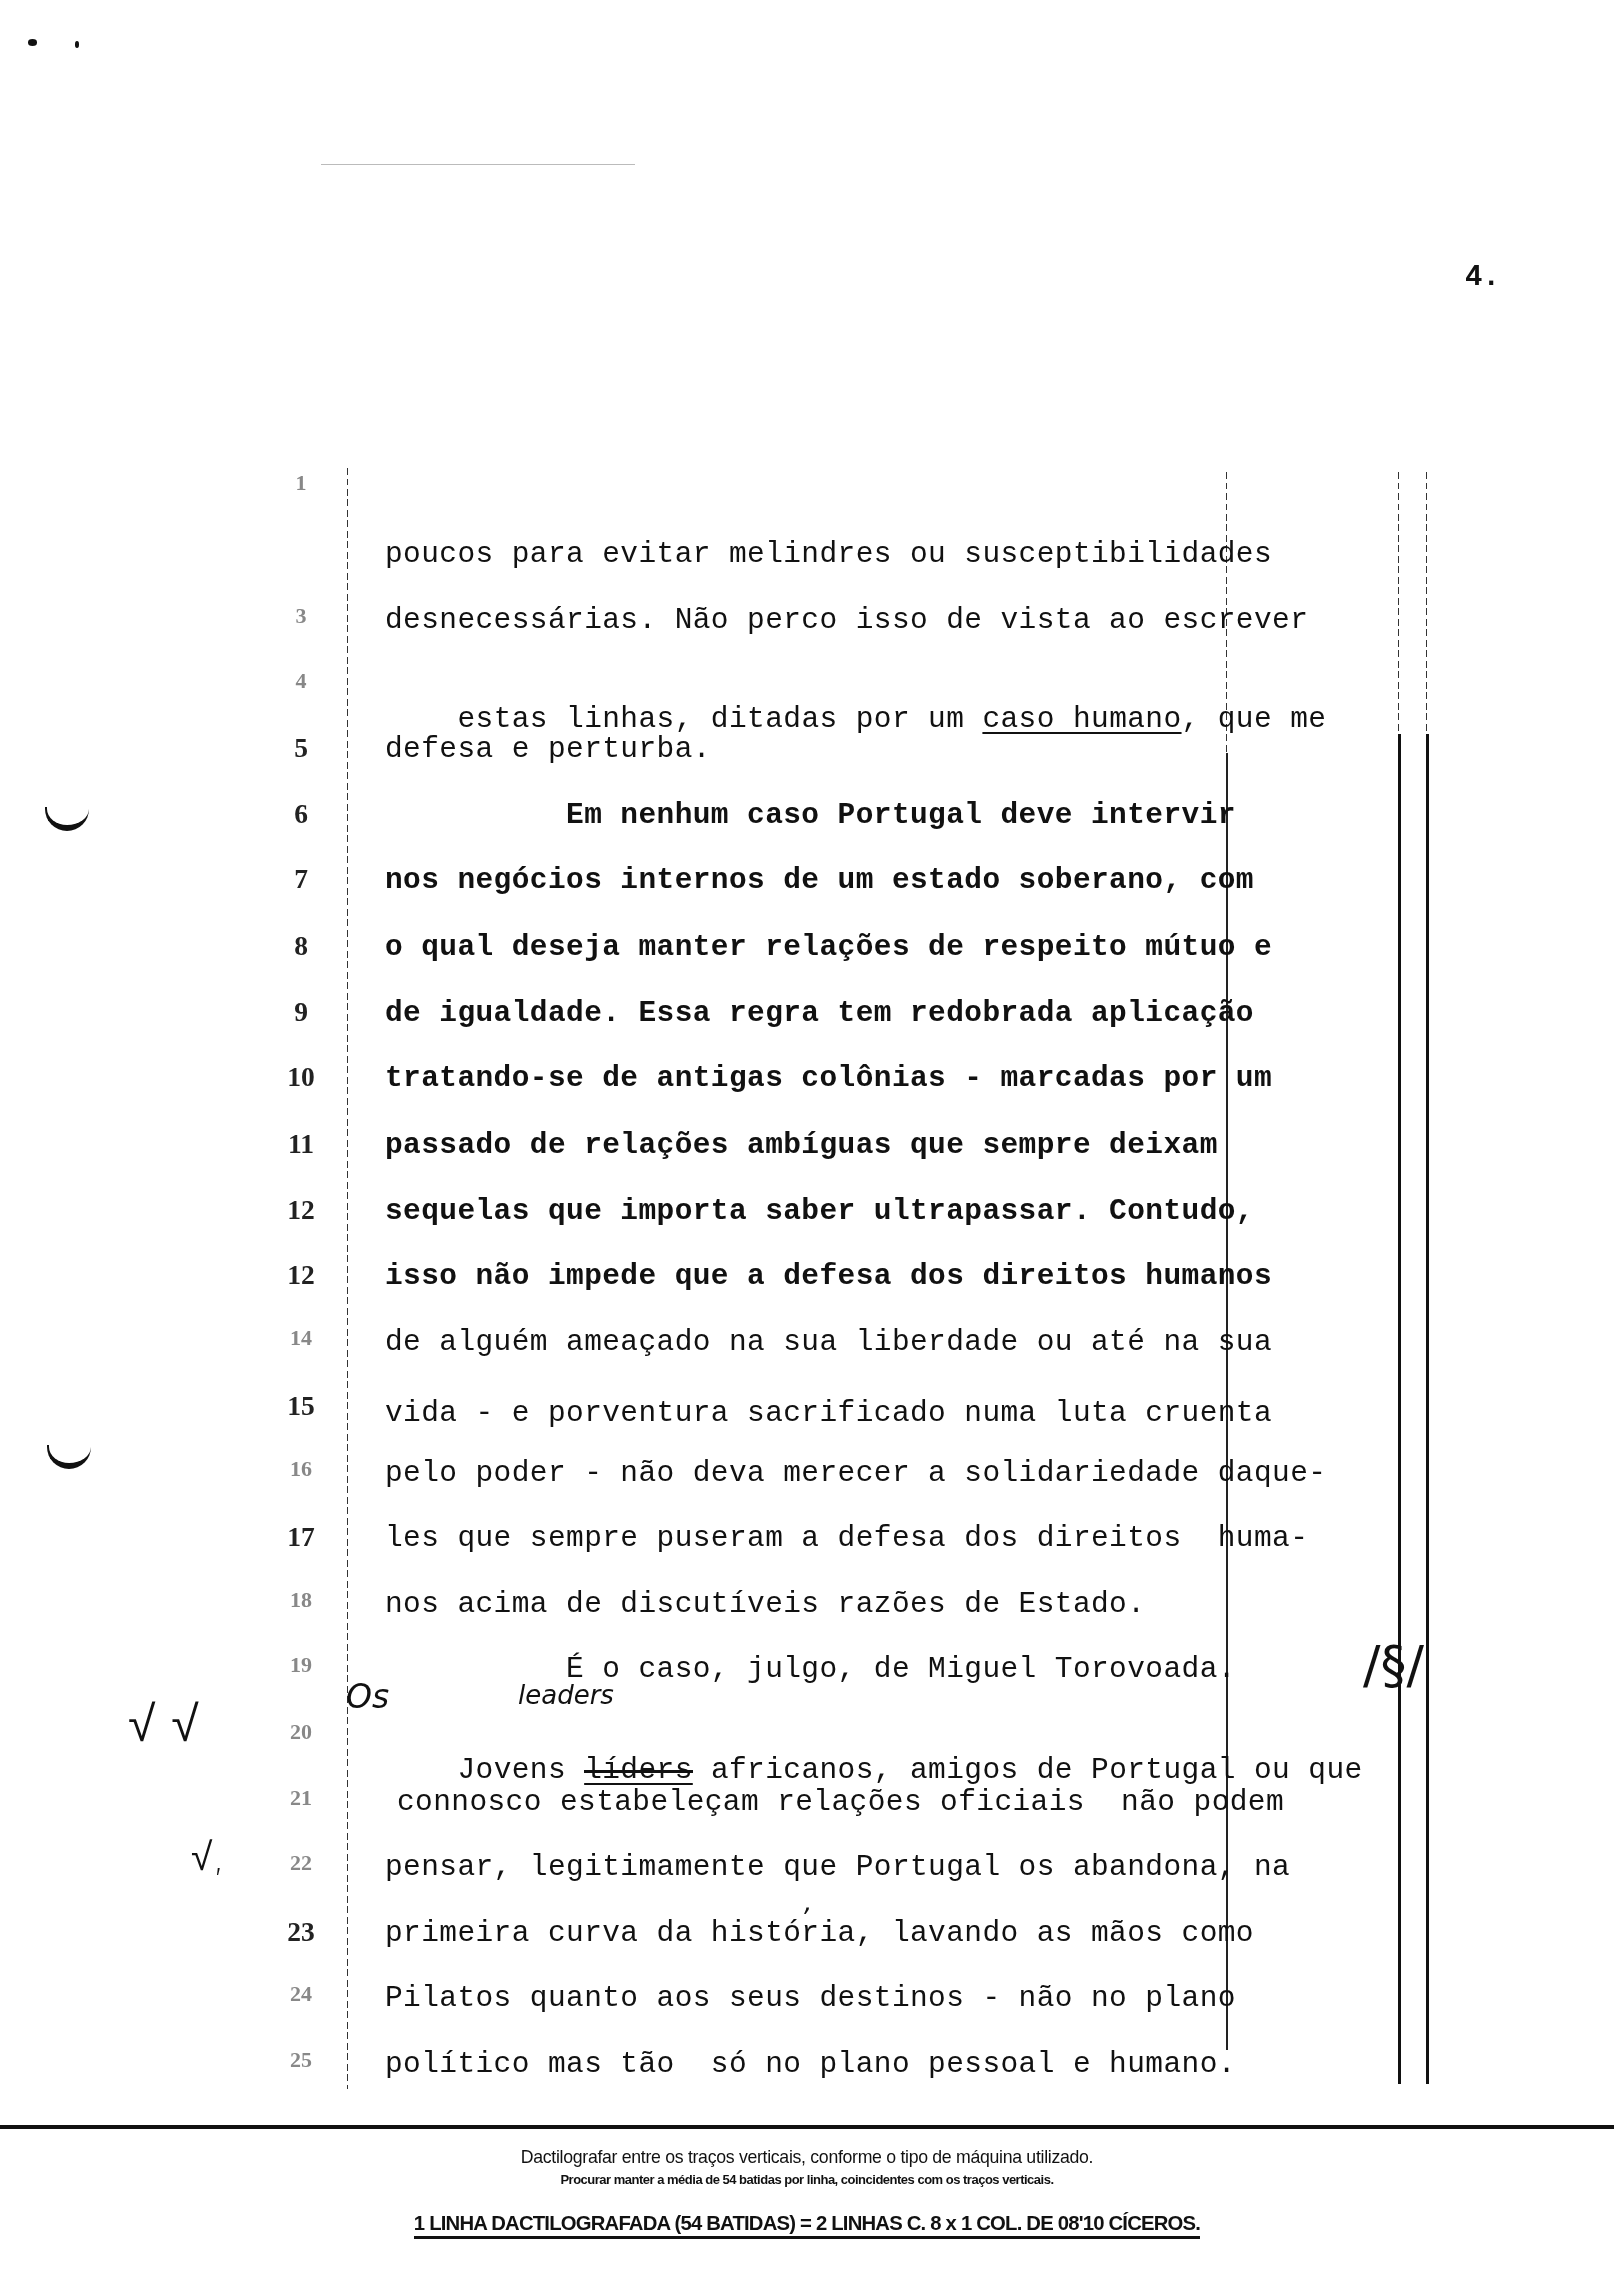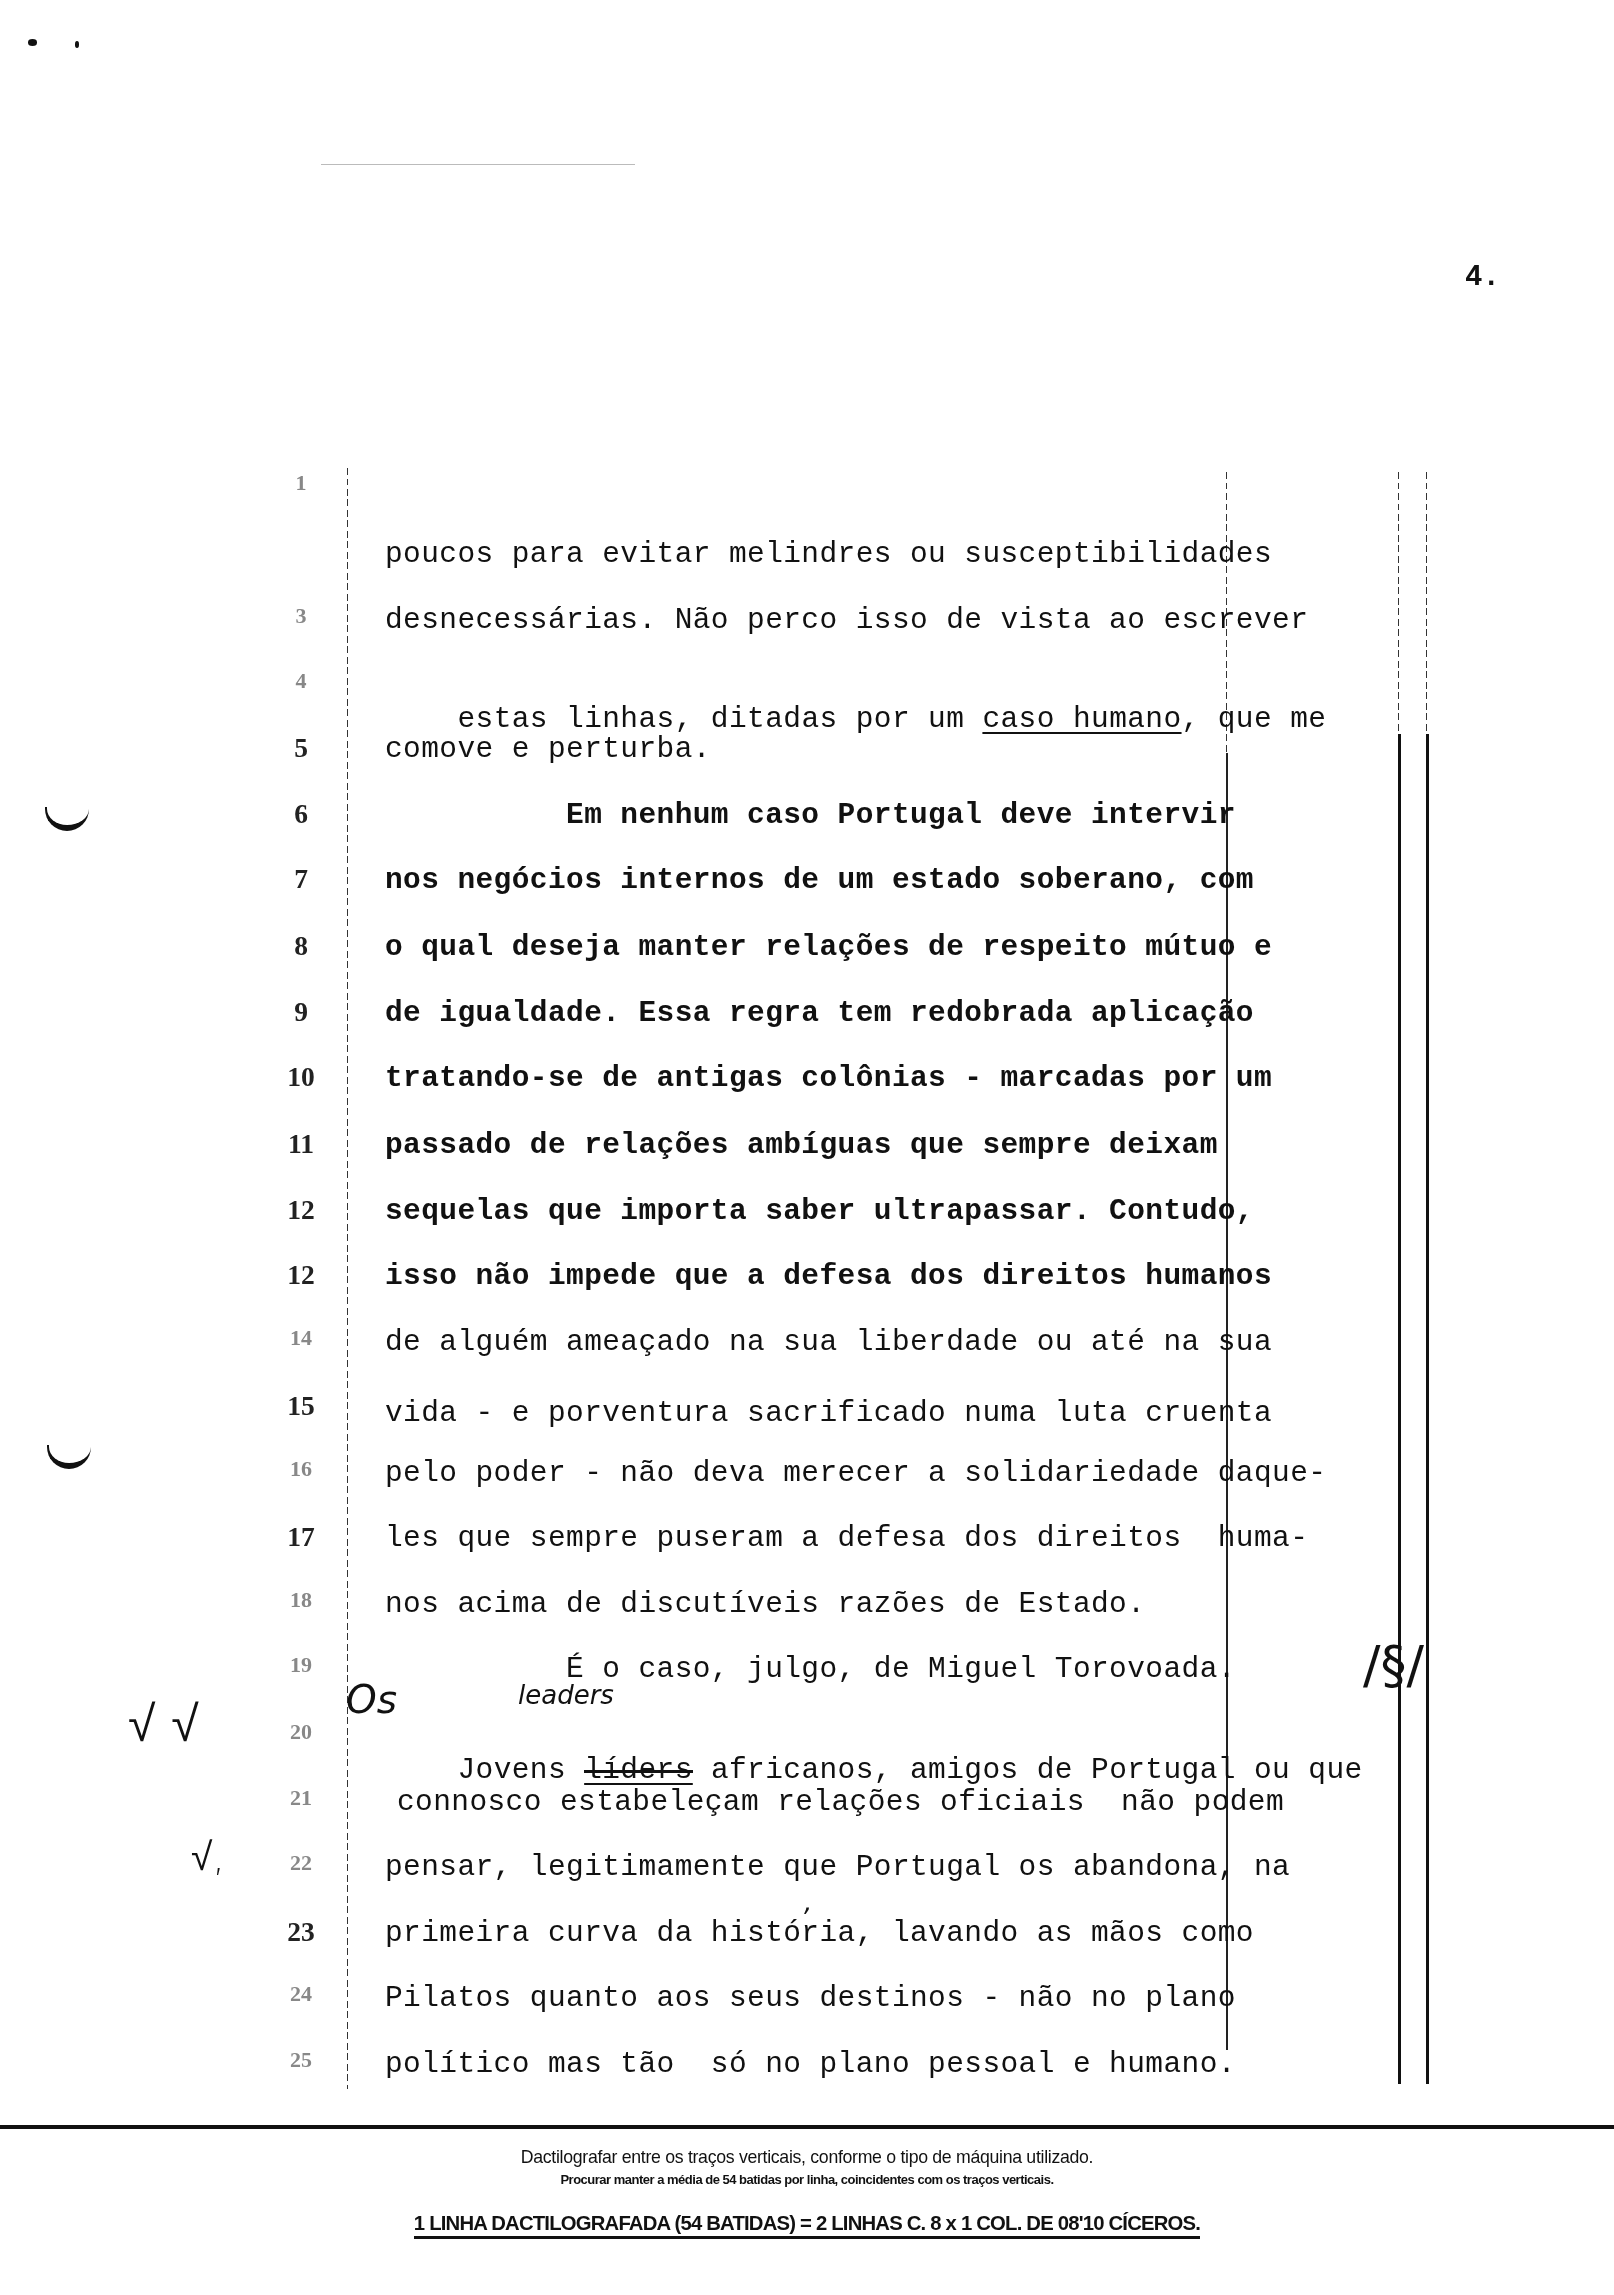"comove e perturba." div.text-line { text: comove -> defesa }
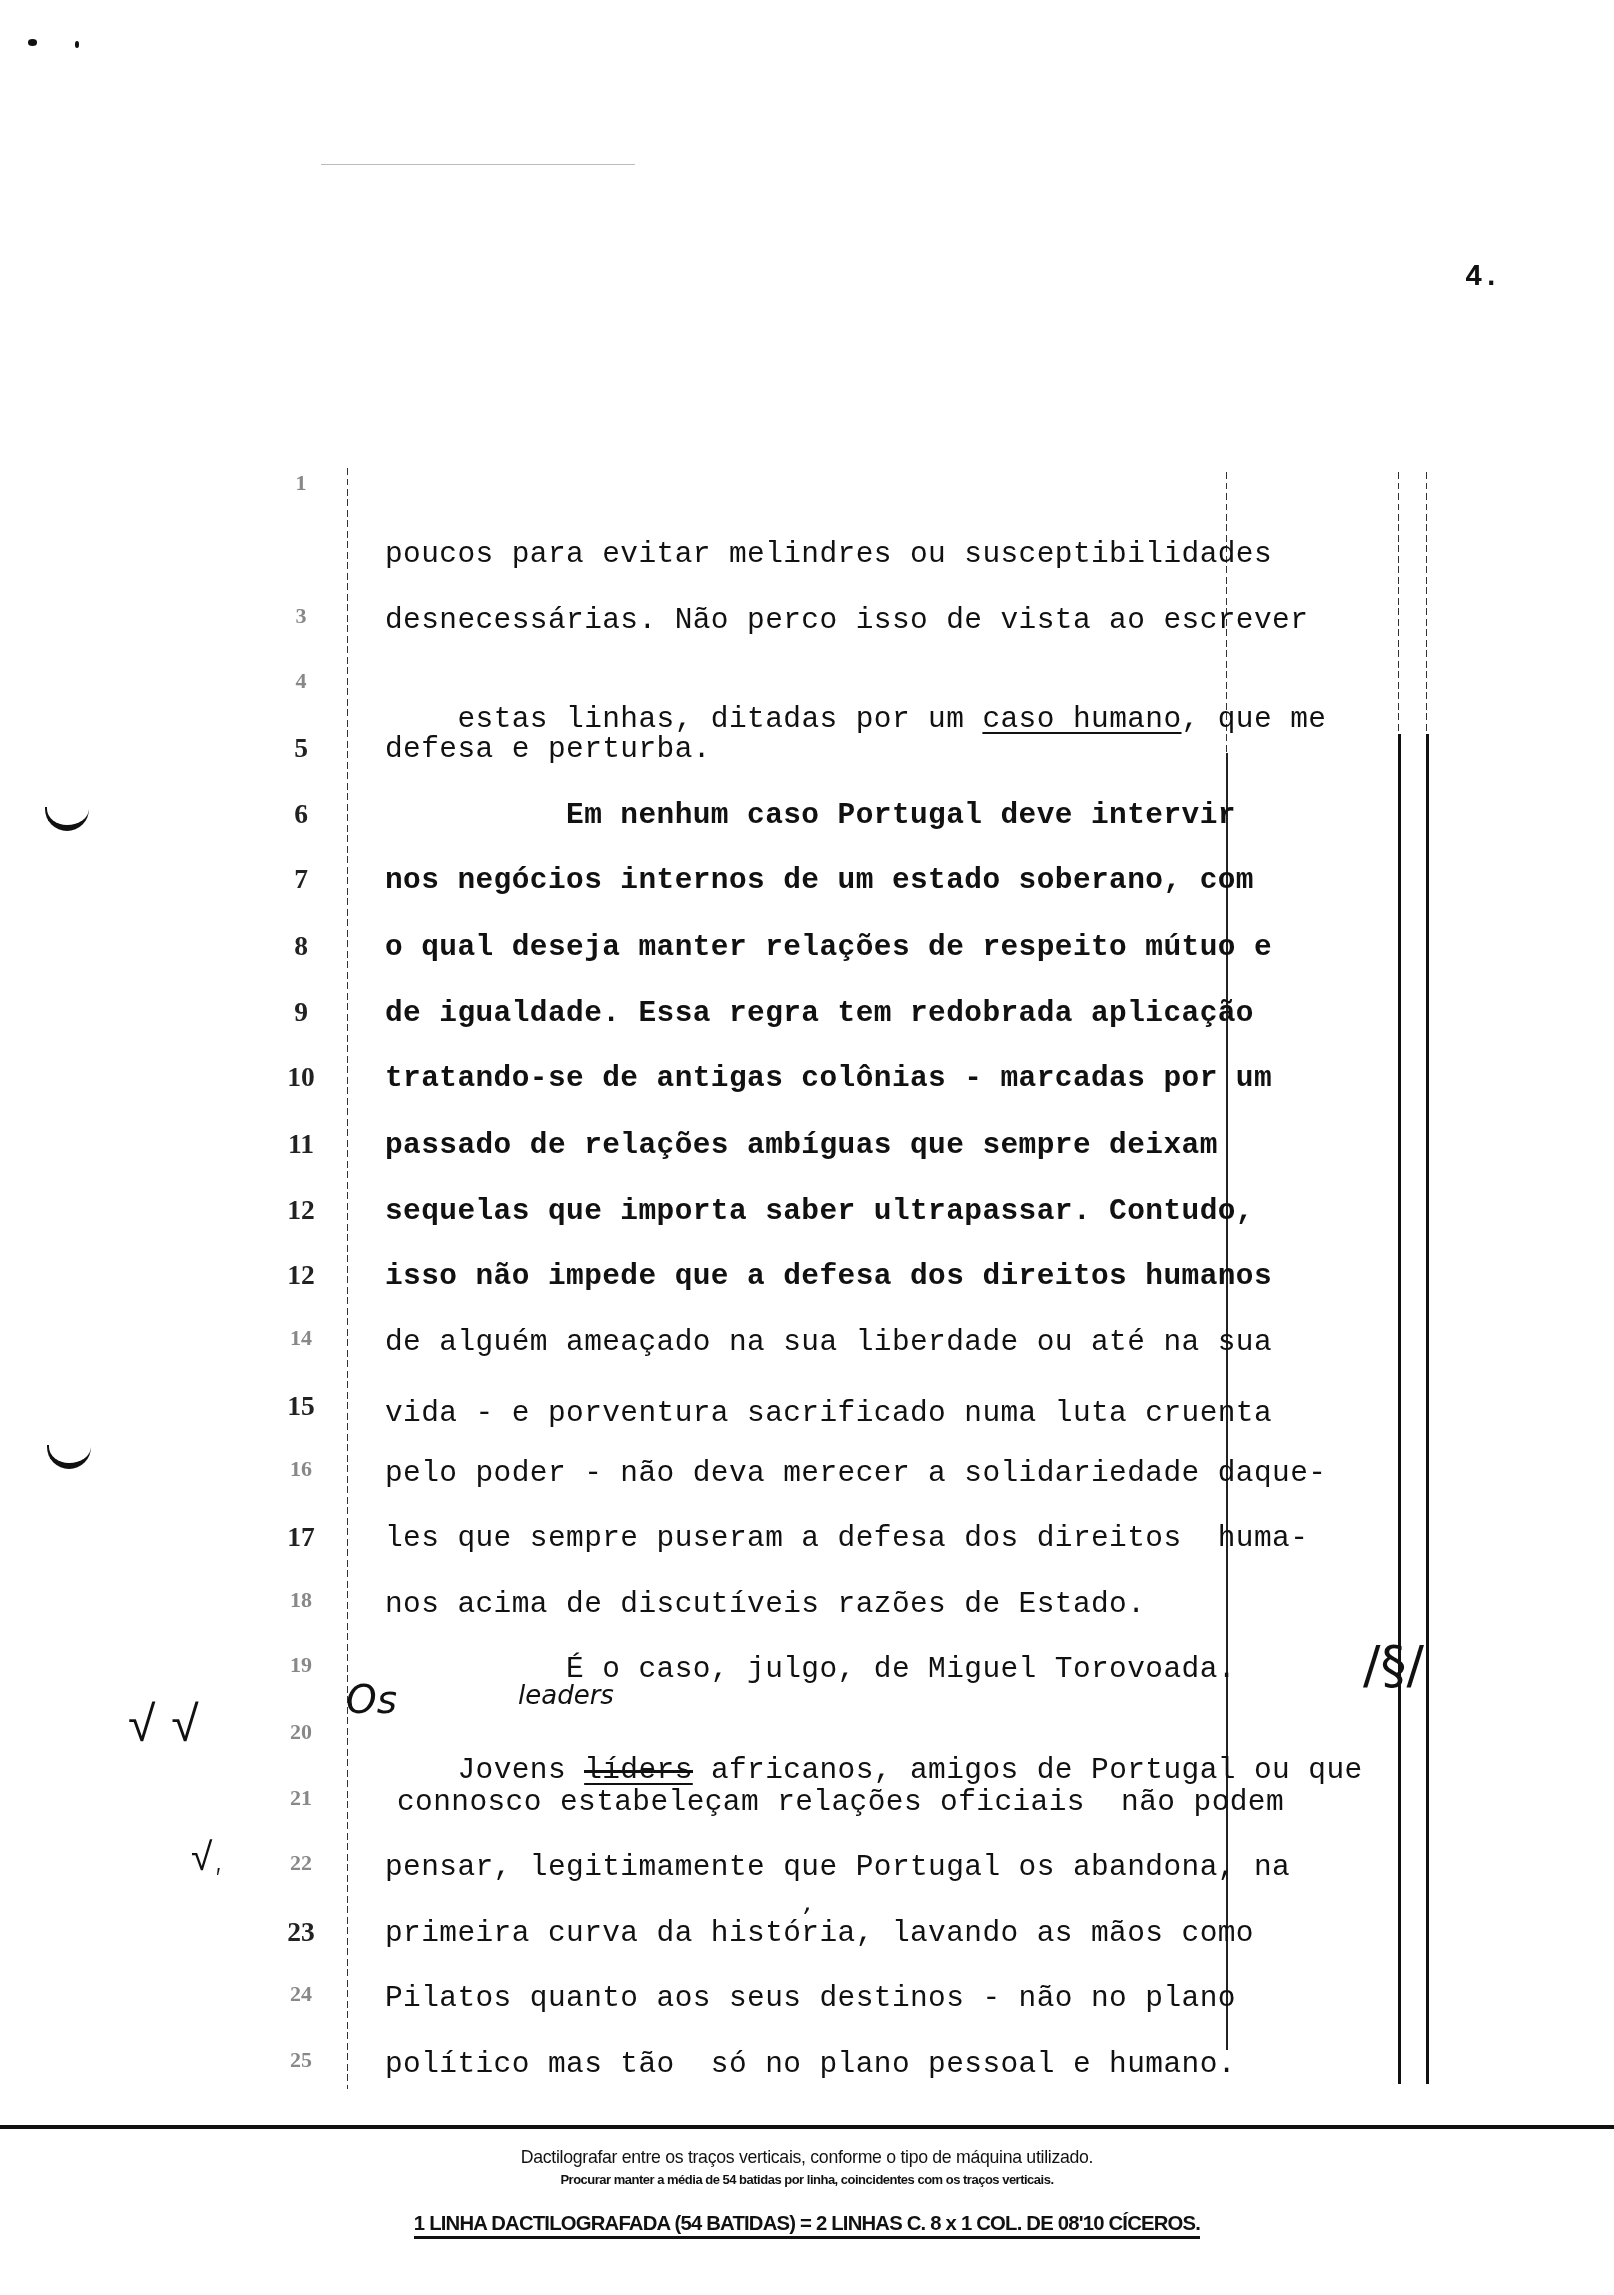"Os" div.hand { font-size: 39px -> 33px }
